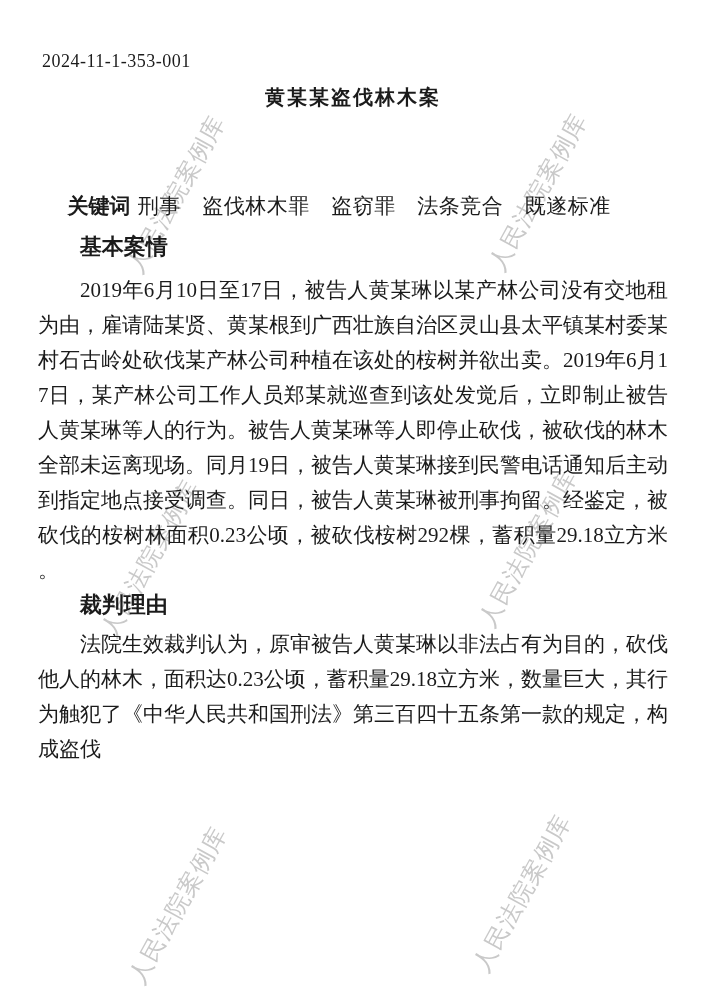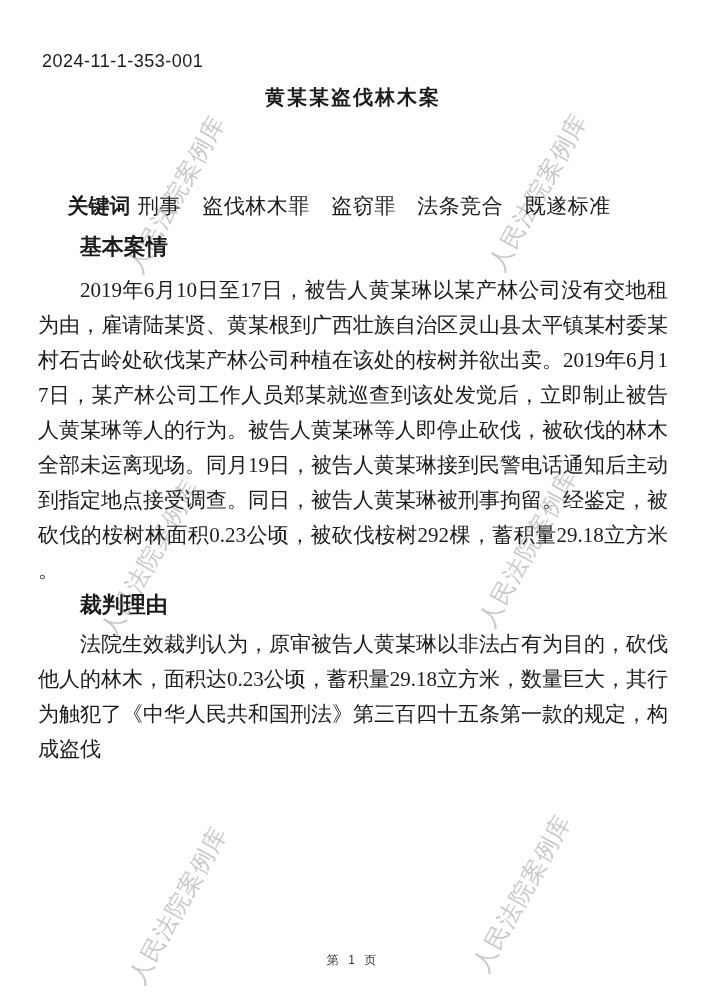"2024-11-1-353-001" .doc-number { font-family: Liberation Sans, sans-serif -> Liberation Serif, serif }
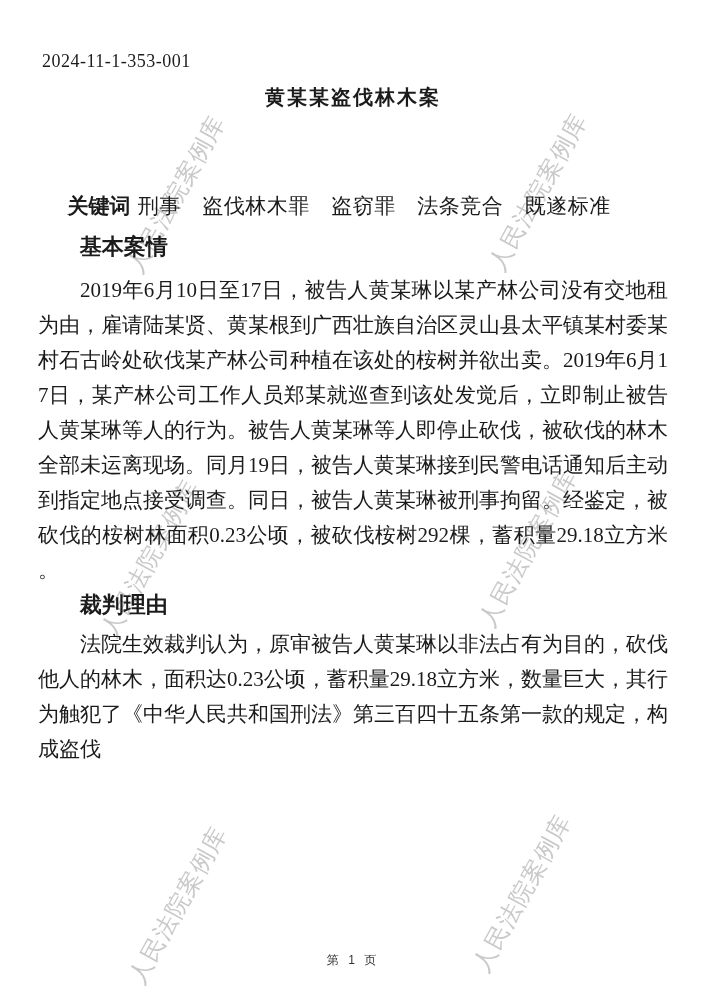"第 1 页" div.page-footer { html: <div>第 1 页</div> -> none }
